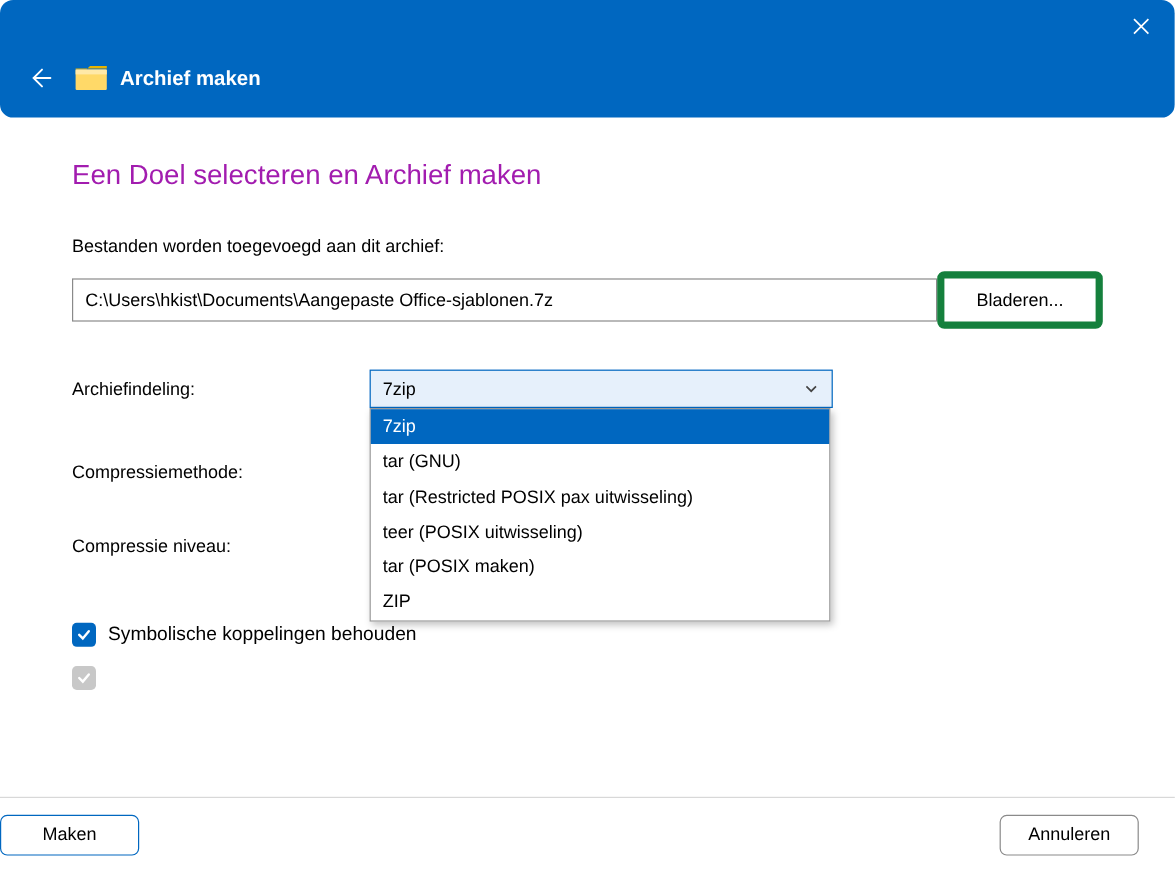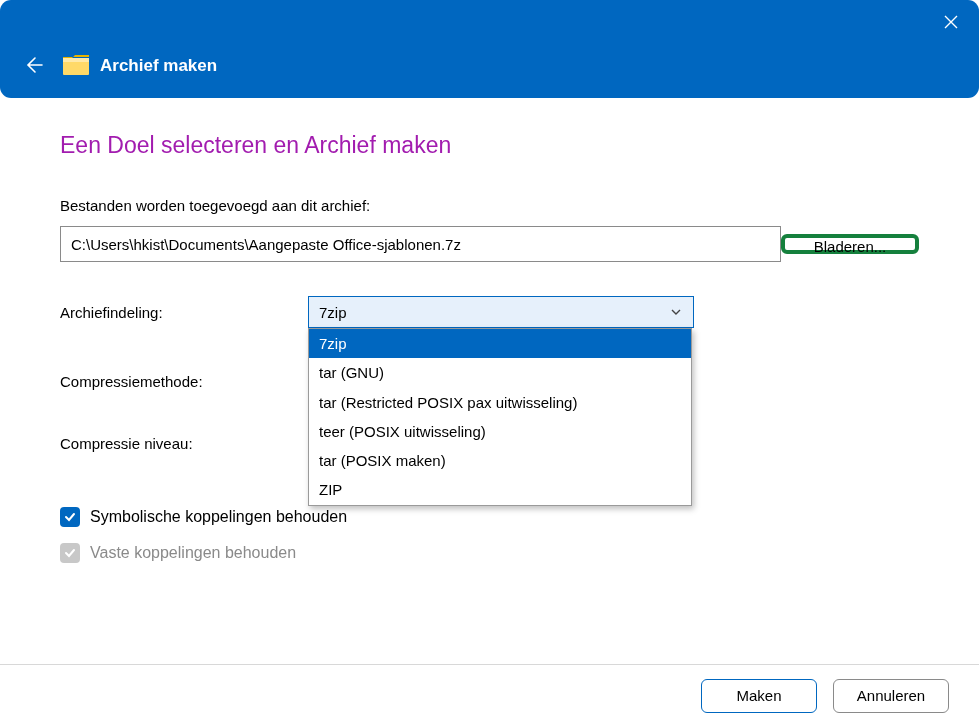"Bladeren..." .browse-btn { border: 4px solid #15803d -> 6px solid #15803d; height: 20px -> 48px }
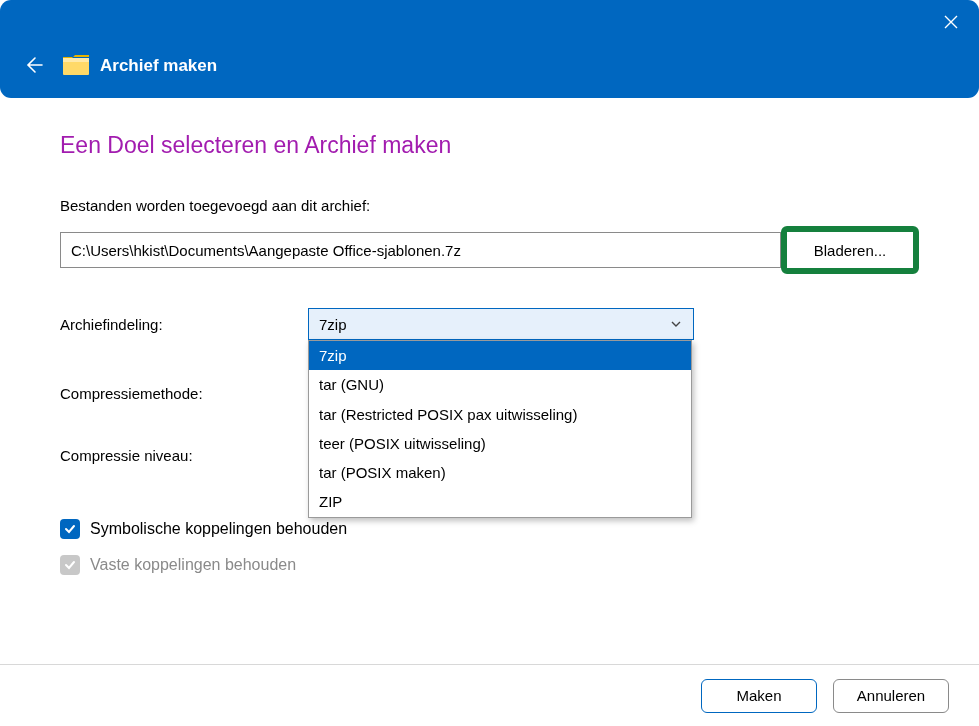"Vaste koppelingen behouden" span { html: <span>Vaste koppelingen behouden</span> -> none }
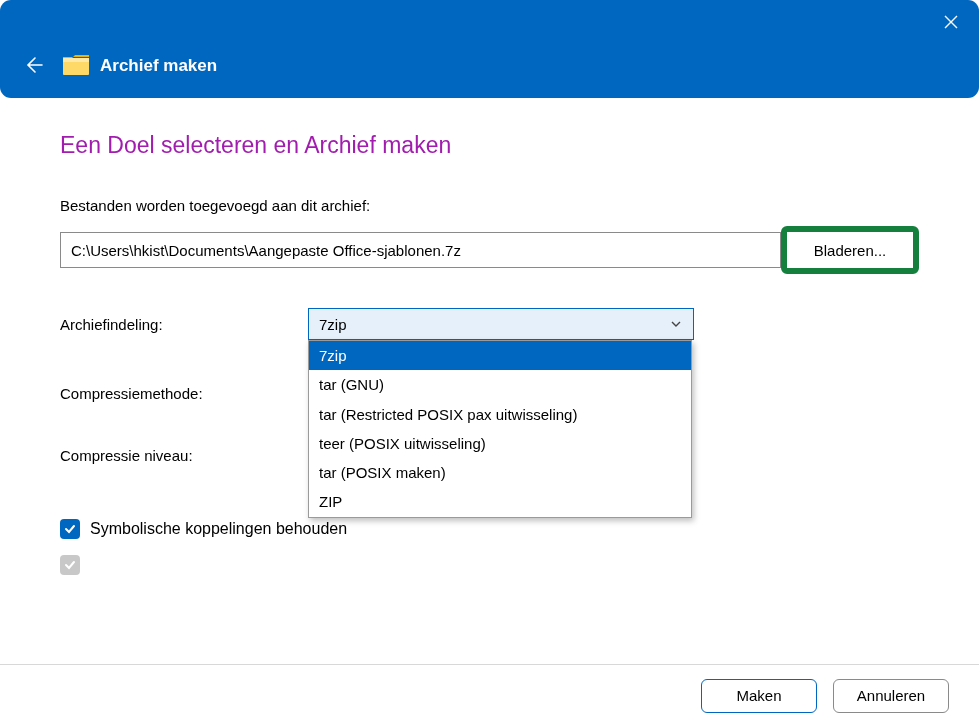"Maken" .footer { justify-content: flex-end -> space-between }
